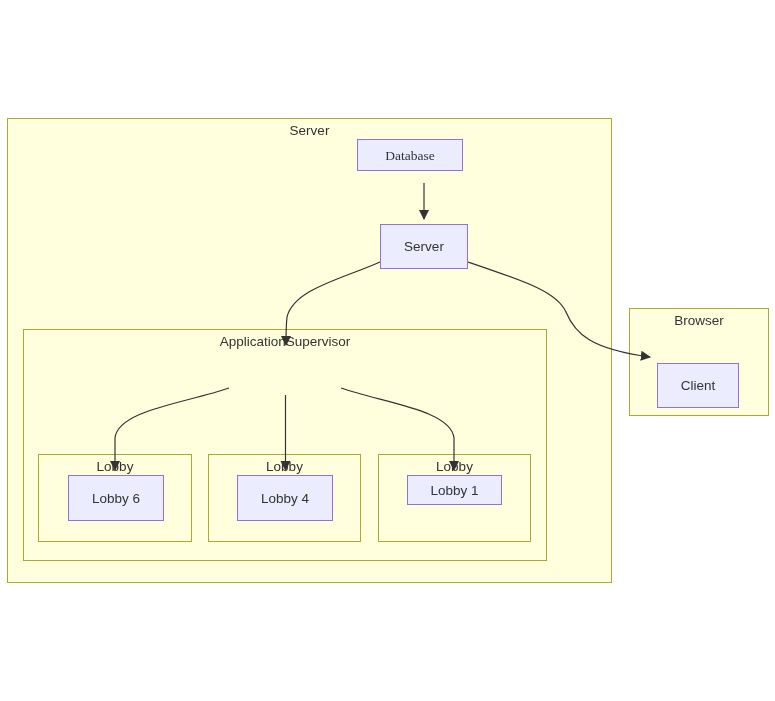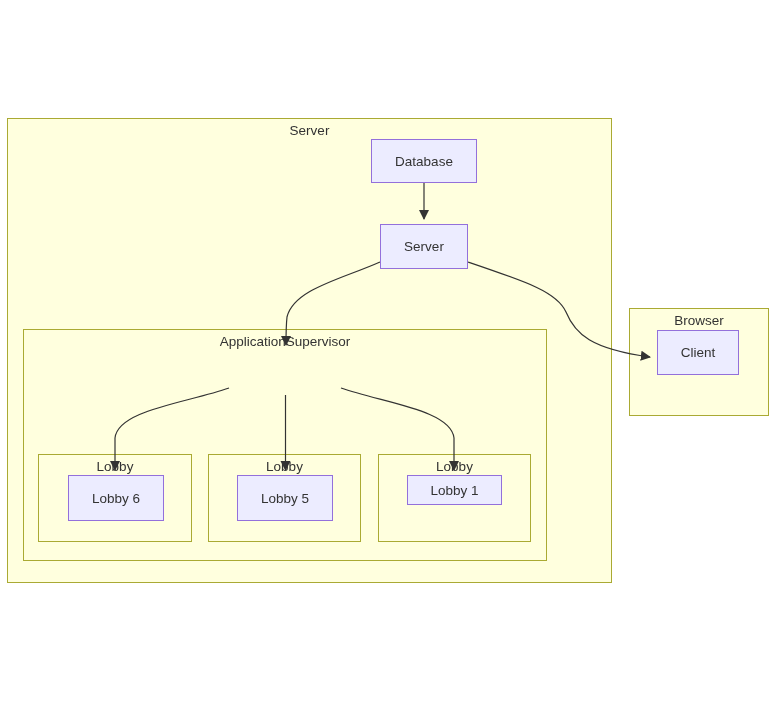"Database" #node-database { font-family: none -> Liberation Serif, serif; height: 44px -> 32px; left: 371px -> 357px }
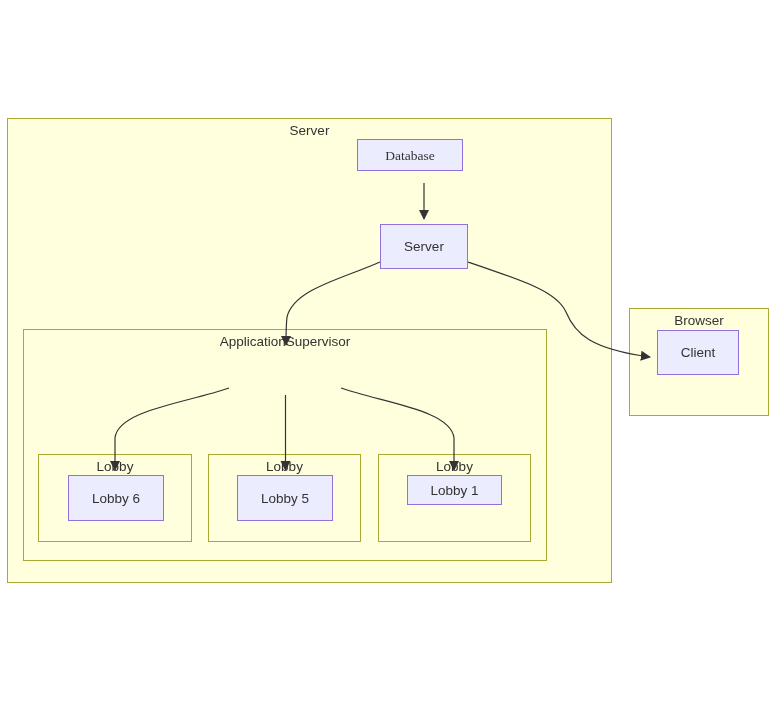"Client" #node-client { top: 330px -> 363px }
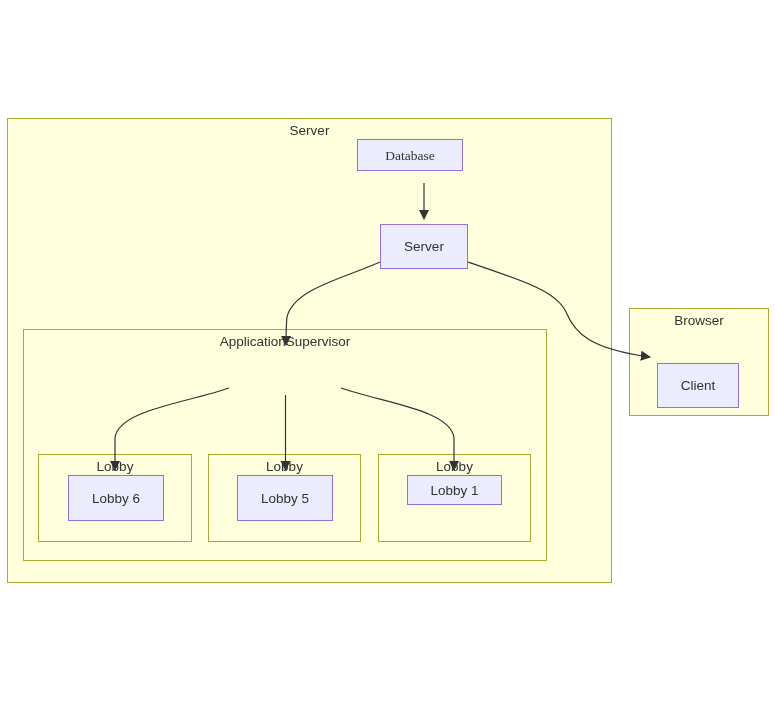"Lobby 5" span.node-label { text: 5 -> 4 }
